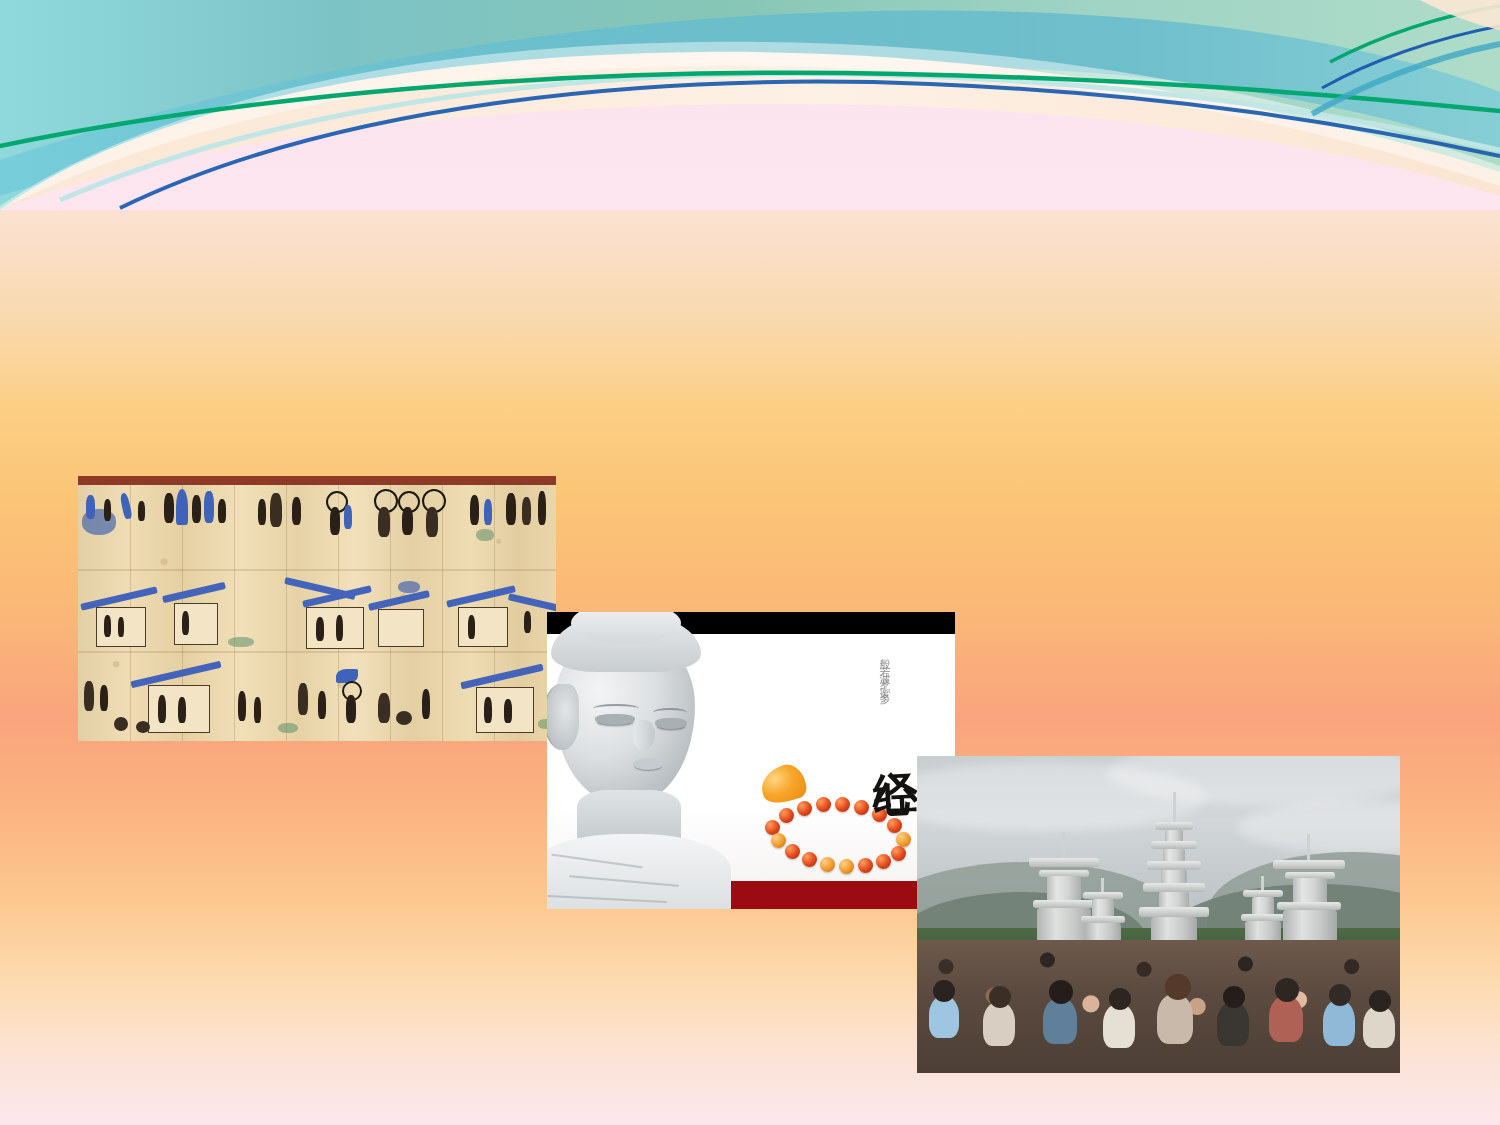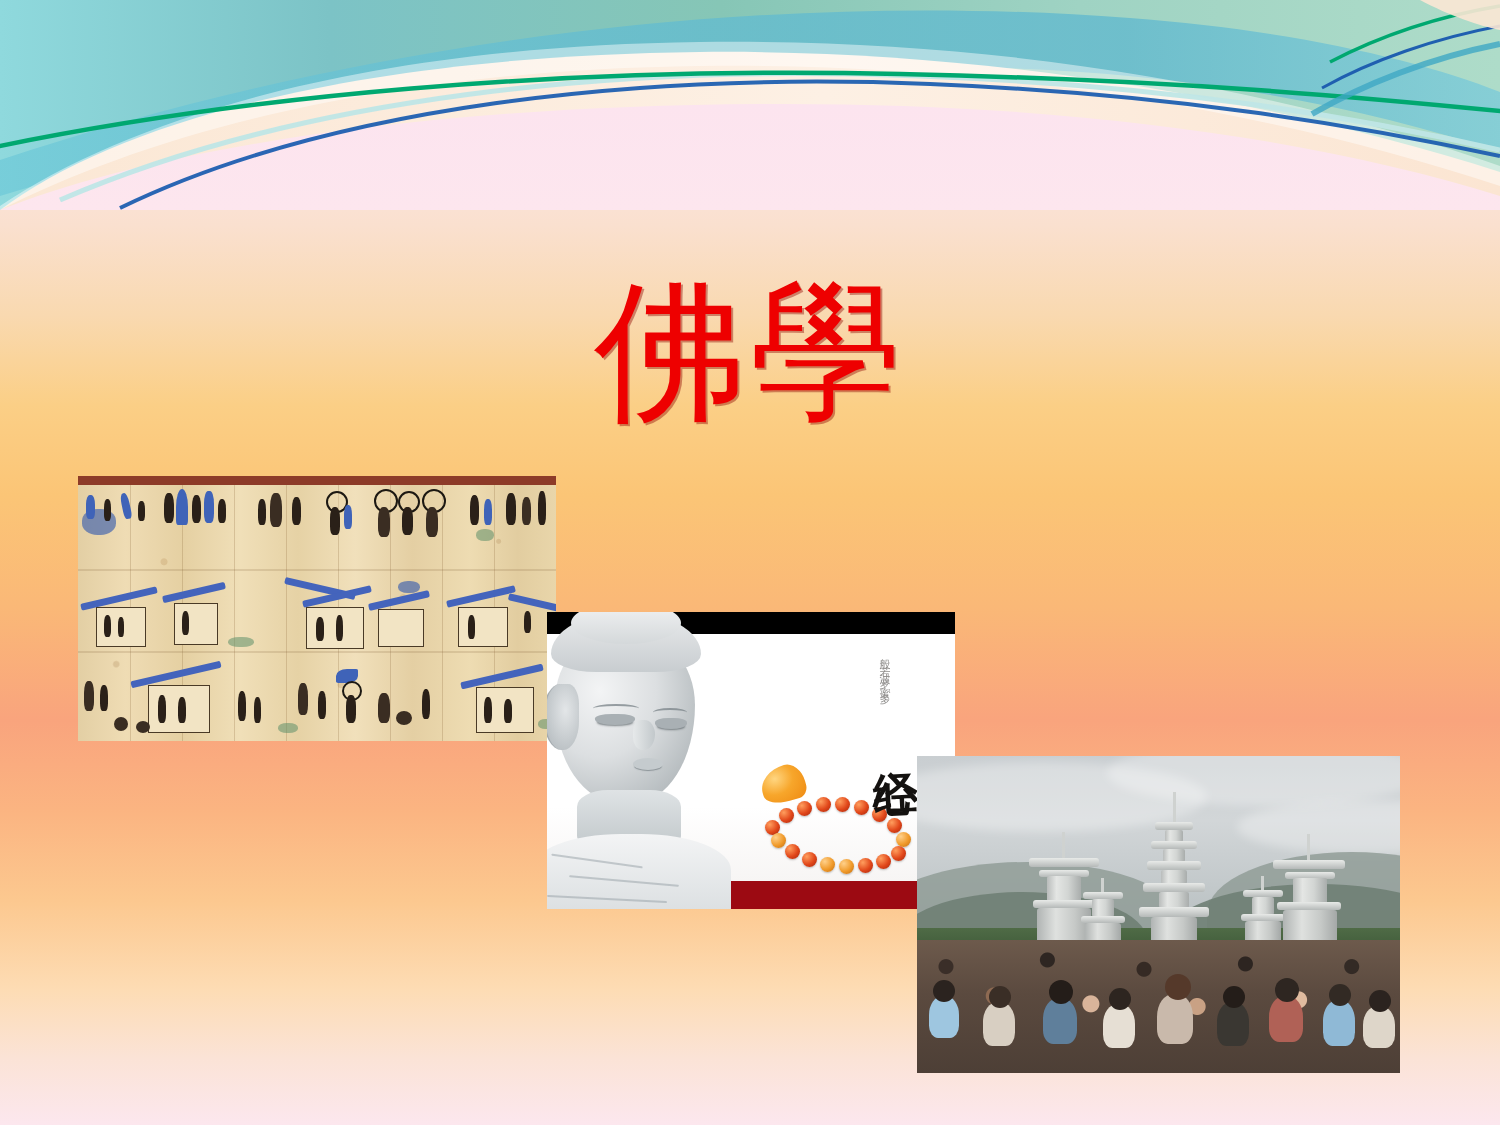"佛學" div.title { html: <div>佛學</div> -> none }
